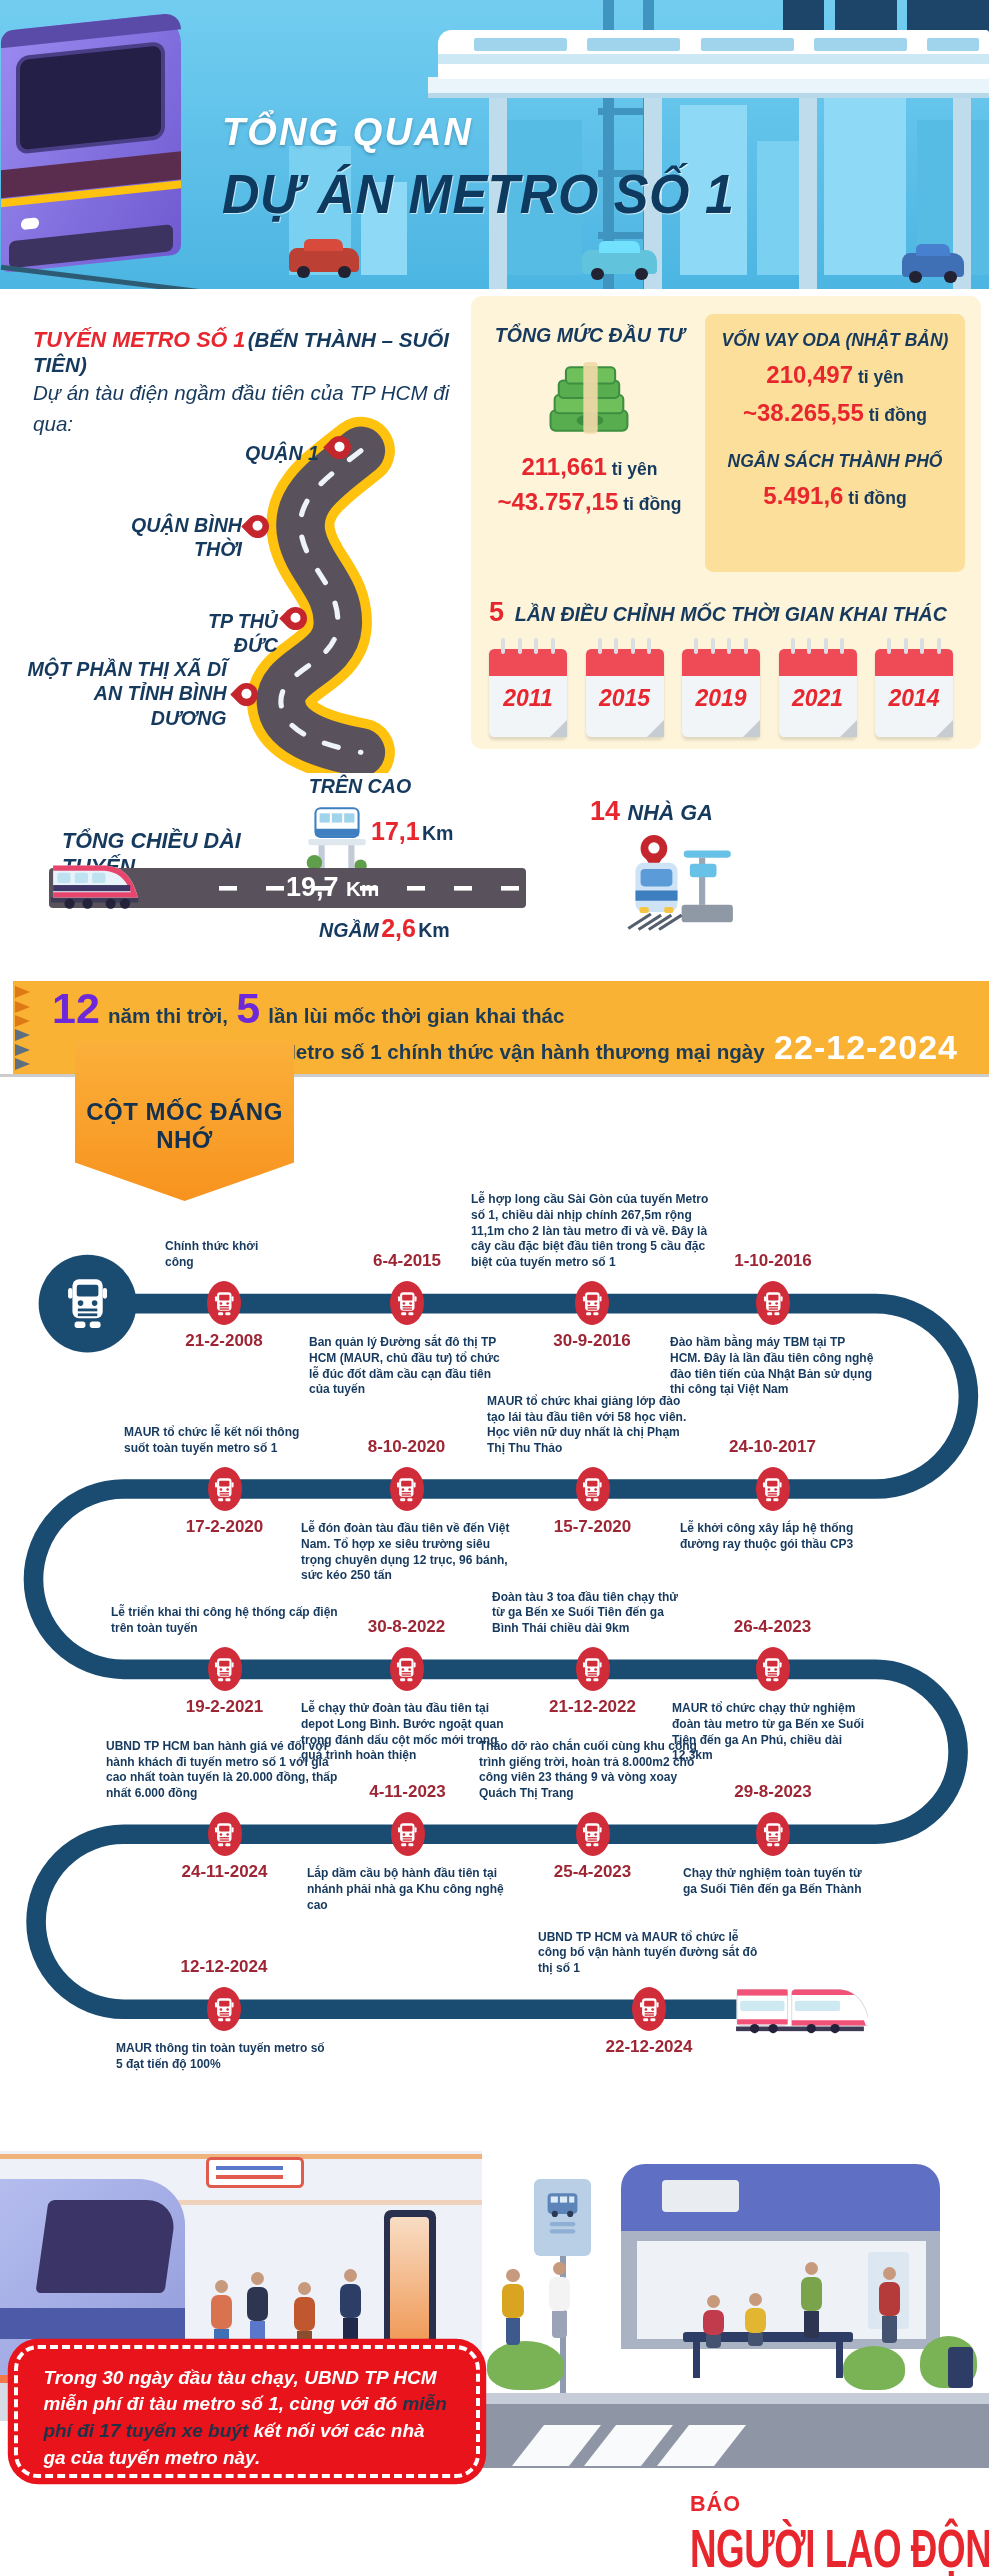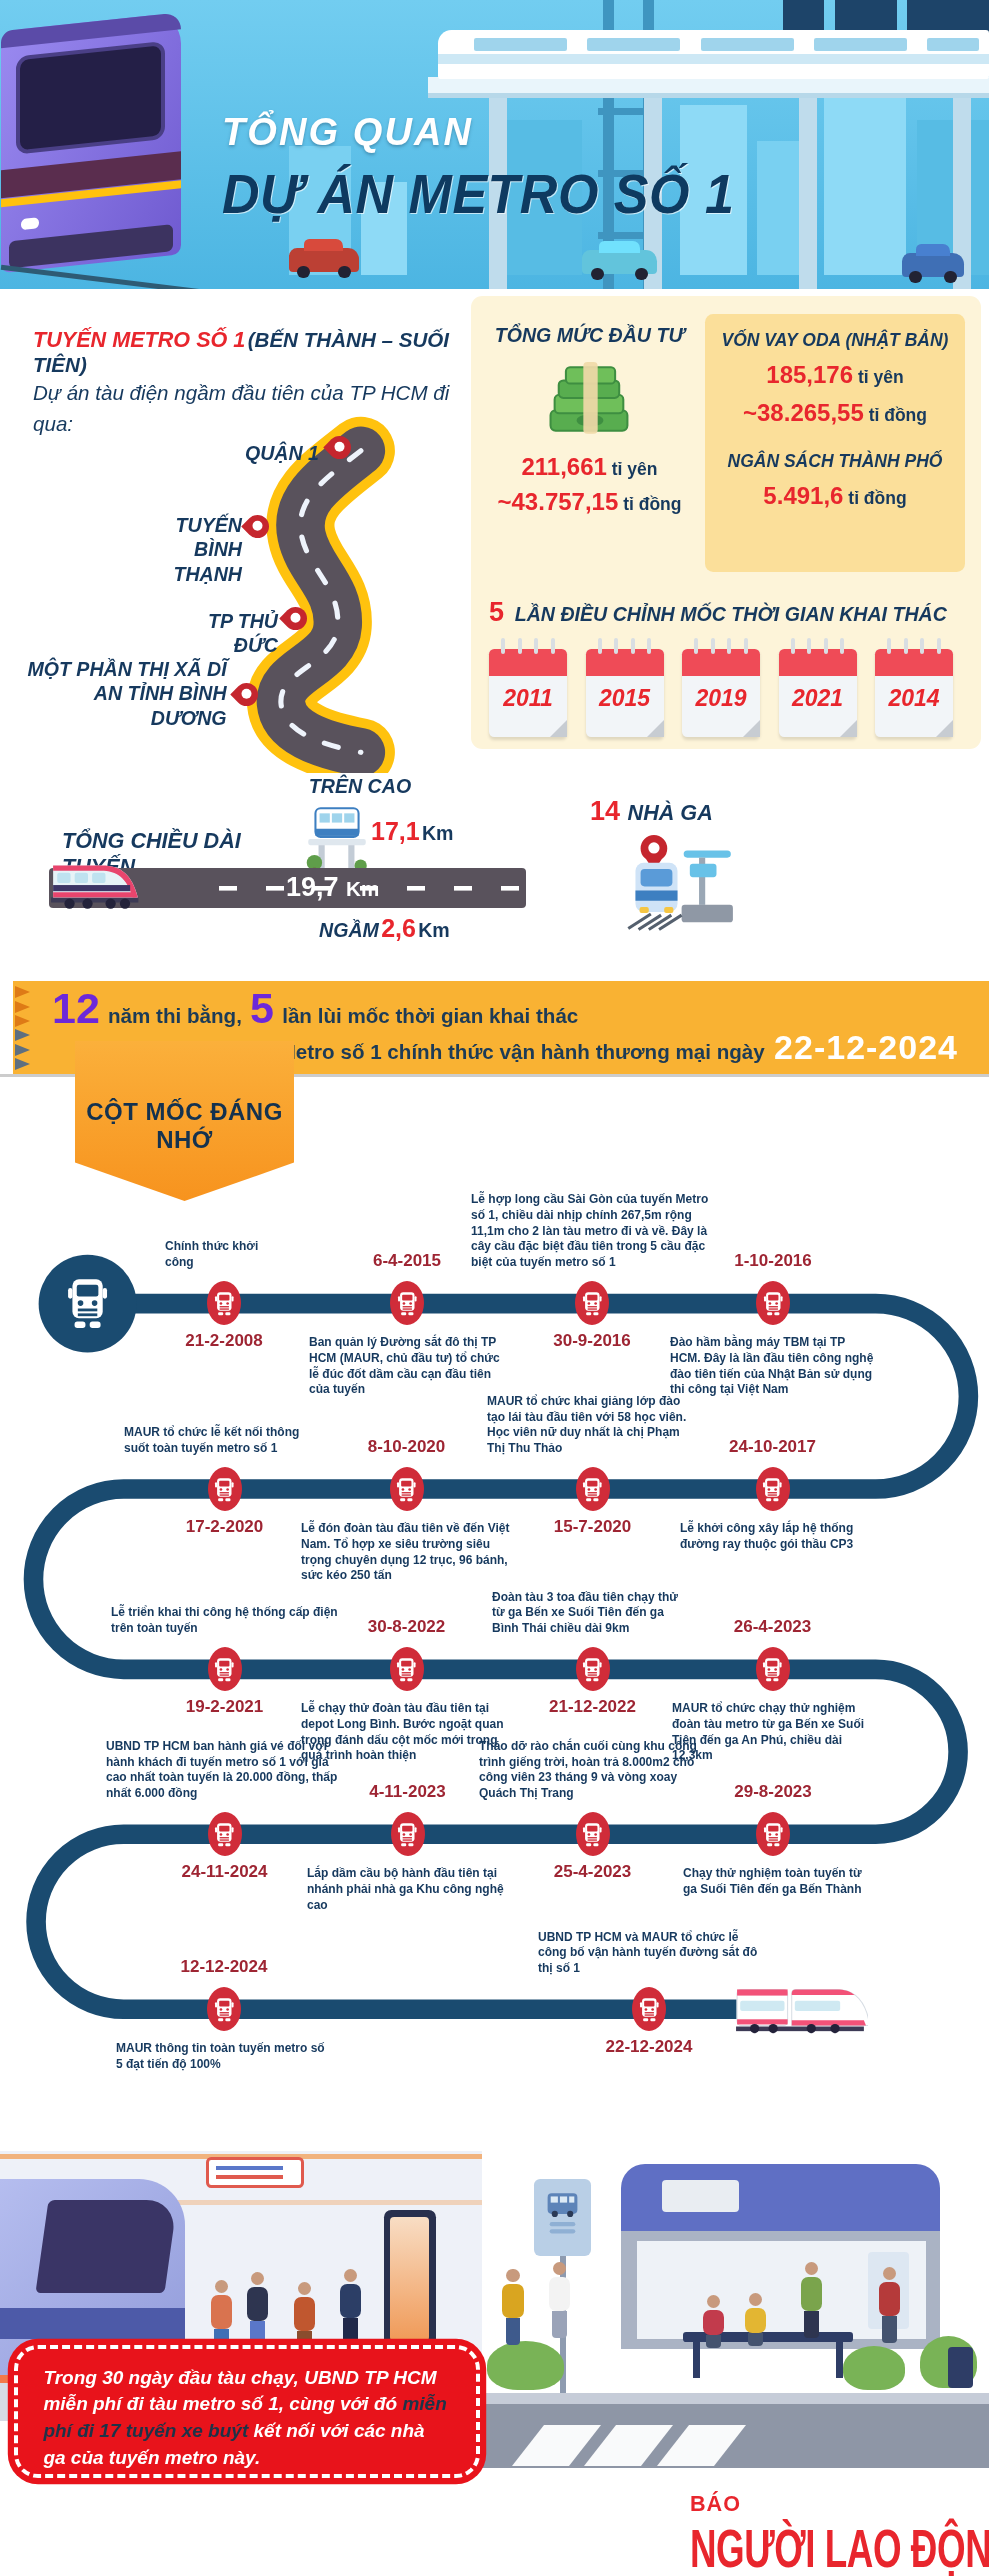"185,176" span.v { text: 185,176 -> 210,497 }
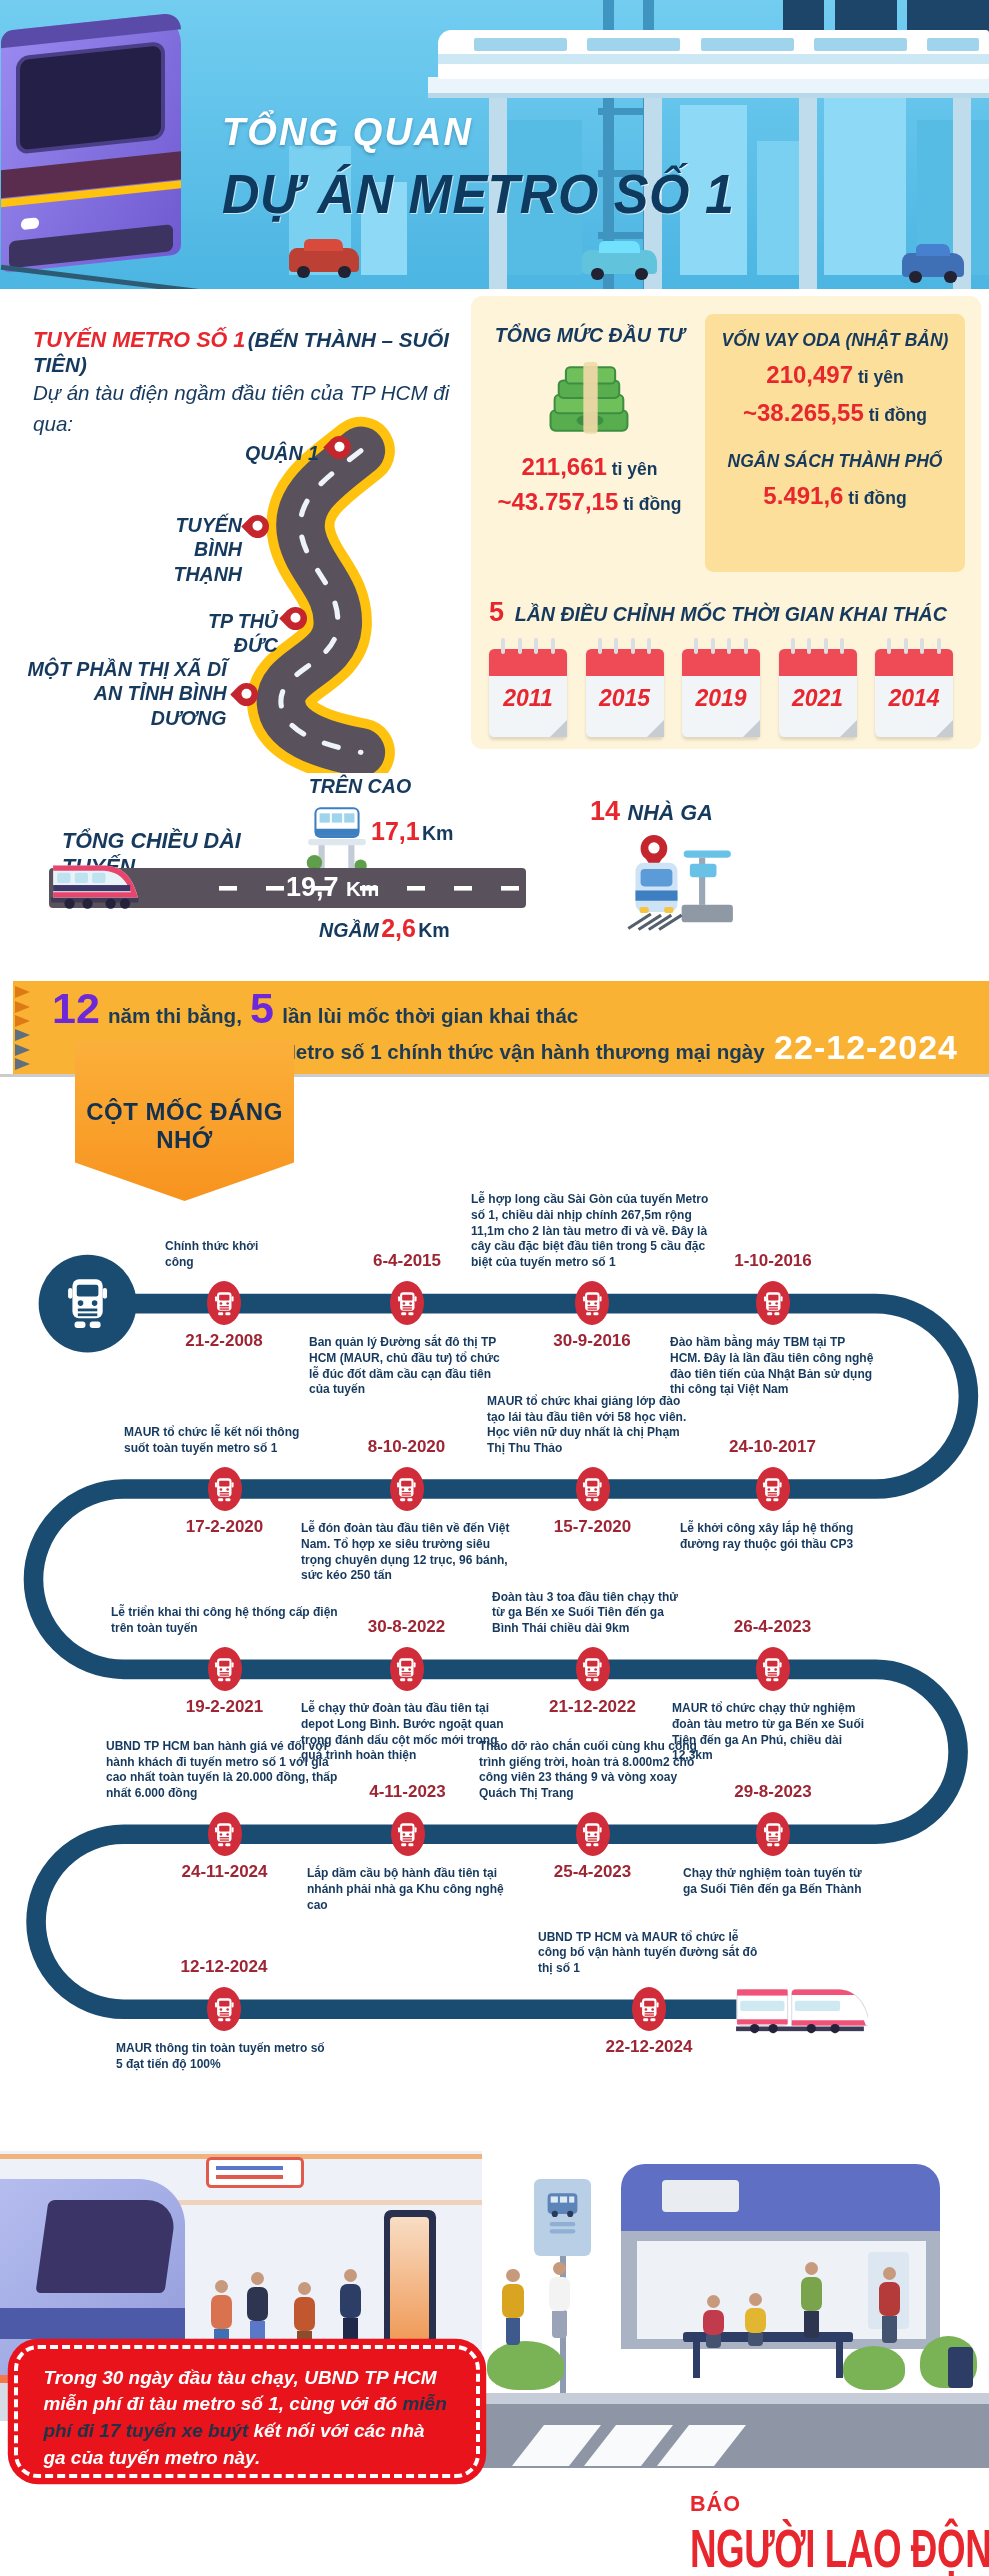"TUYẾN BÌNH THẠNH" div.stop { text: TUYẾN BÌNH THẠNH -> QUẬN BÌNH THỜI }
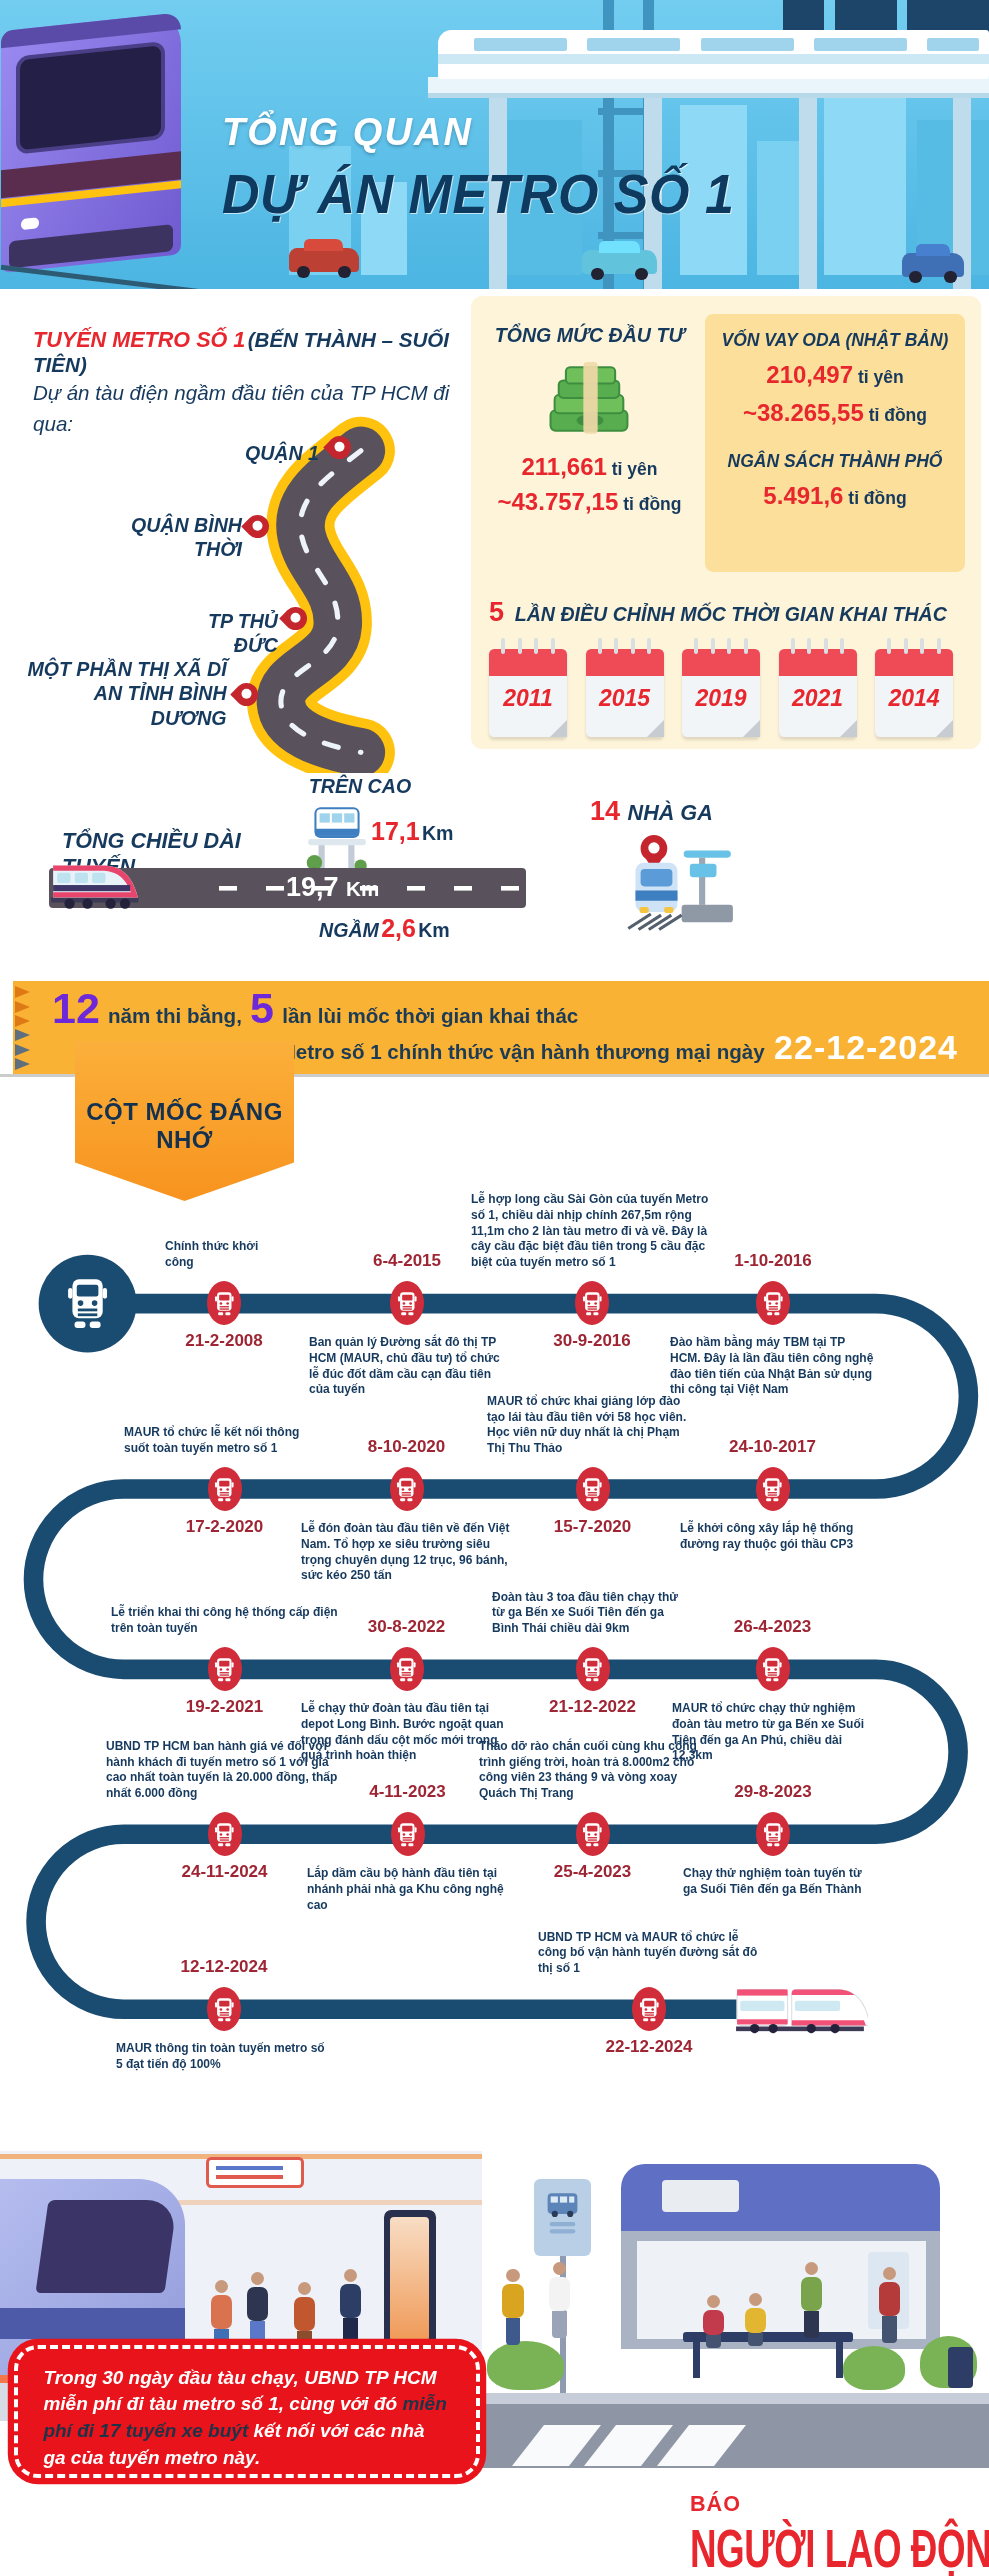"năm thi bằng," span.mid { text: bằng -> trời }
